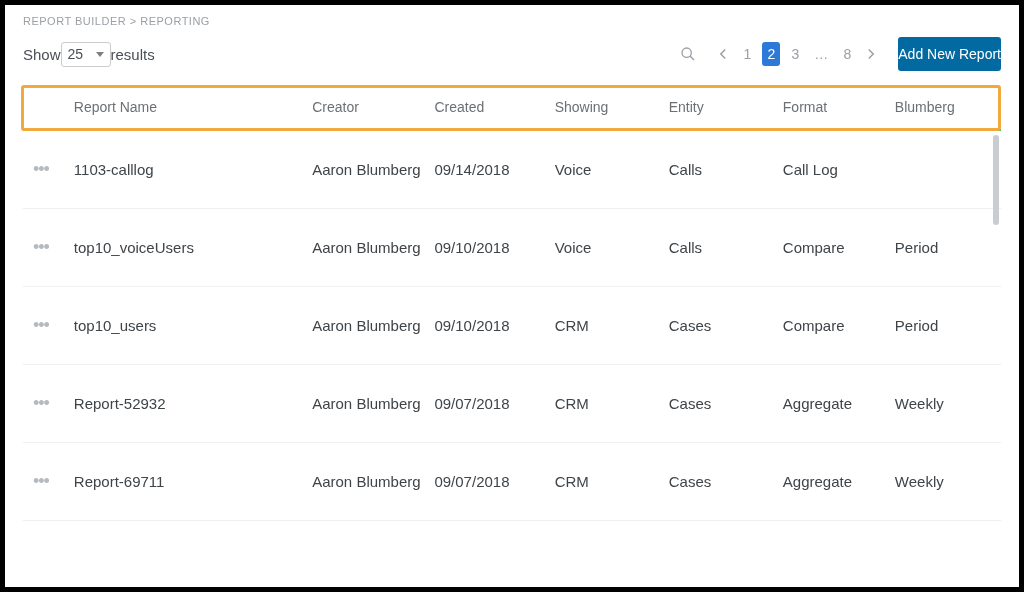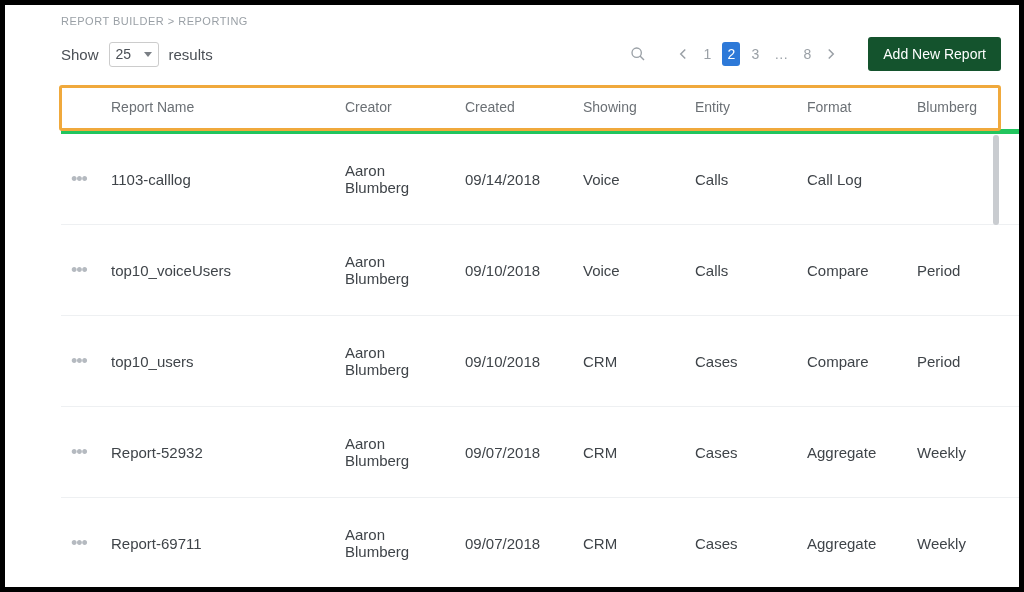"REPORT BUILDER > REPORTING" .inner { margin-left: 38px -> none }
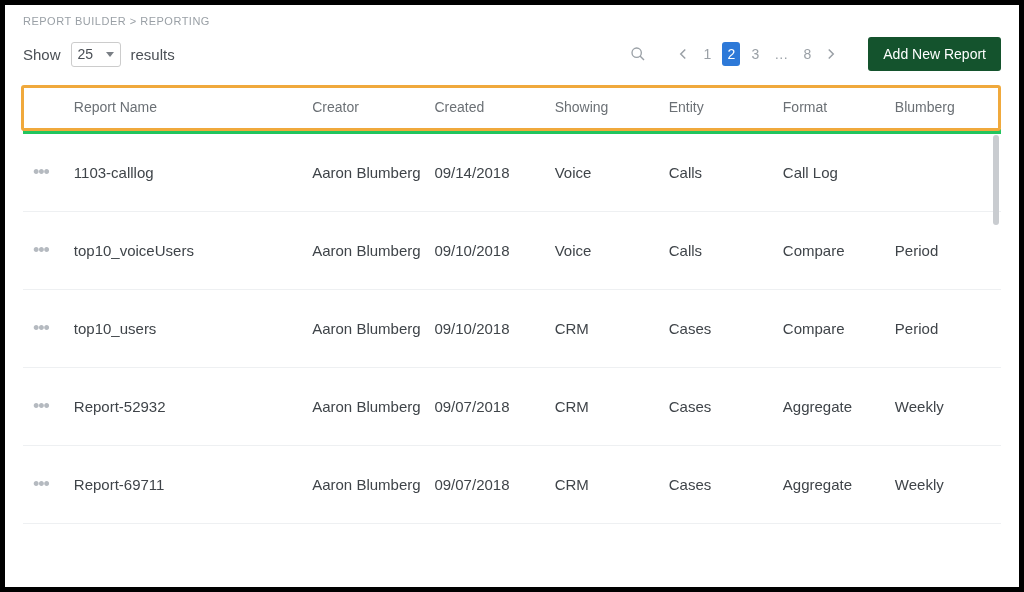"Show" .controls-row { gap: 10px -> none }
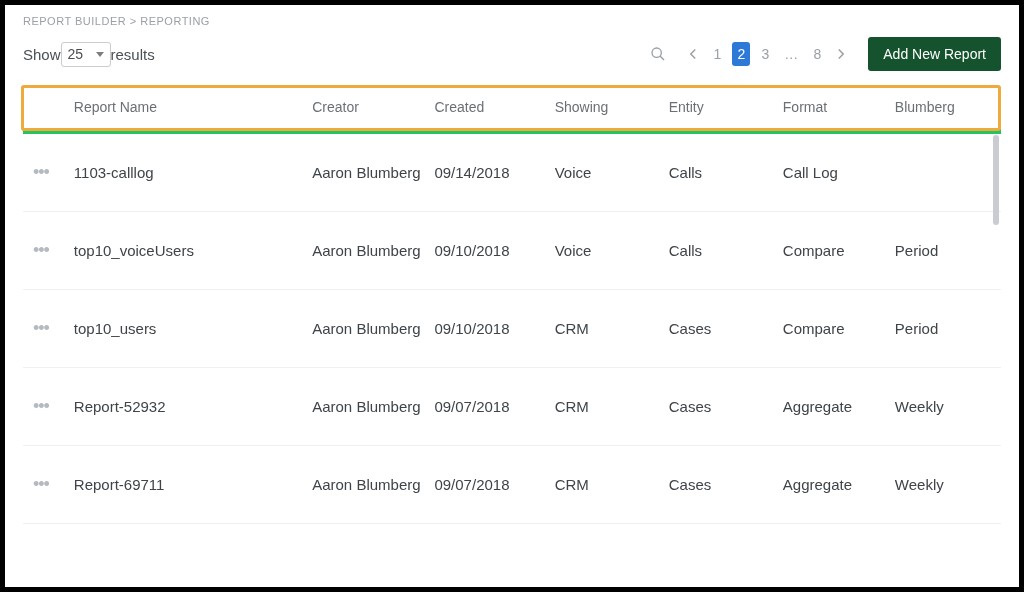"Add New Report" .add-btn { background: #14532d -> #0369a1; padding: 0 15px -> 0 0 }
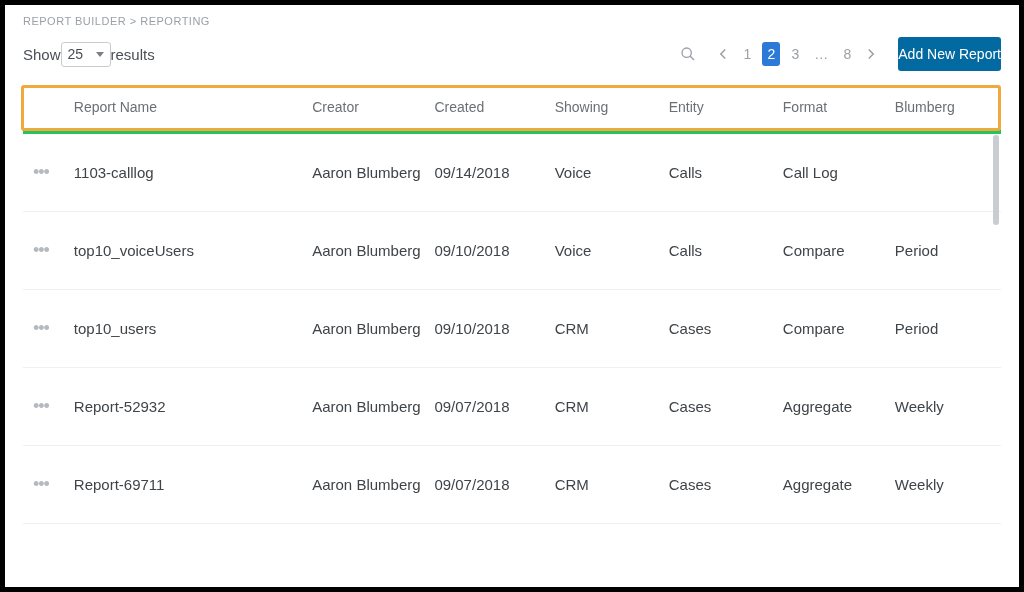"Report Name" thead th { border-bottom: 5px solid #22c55e -> 2px solid #22c55e }
